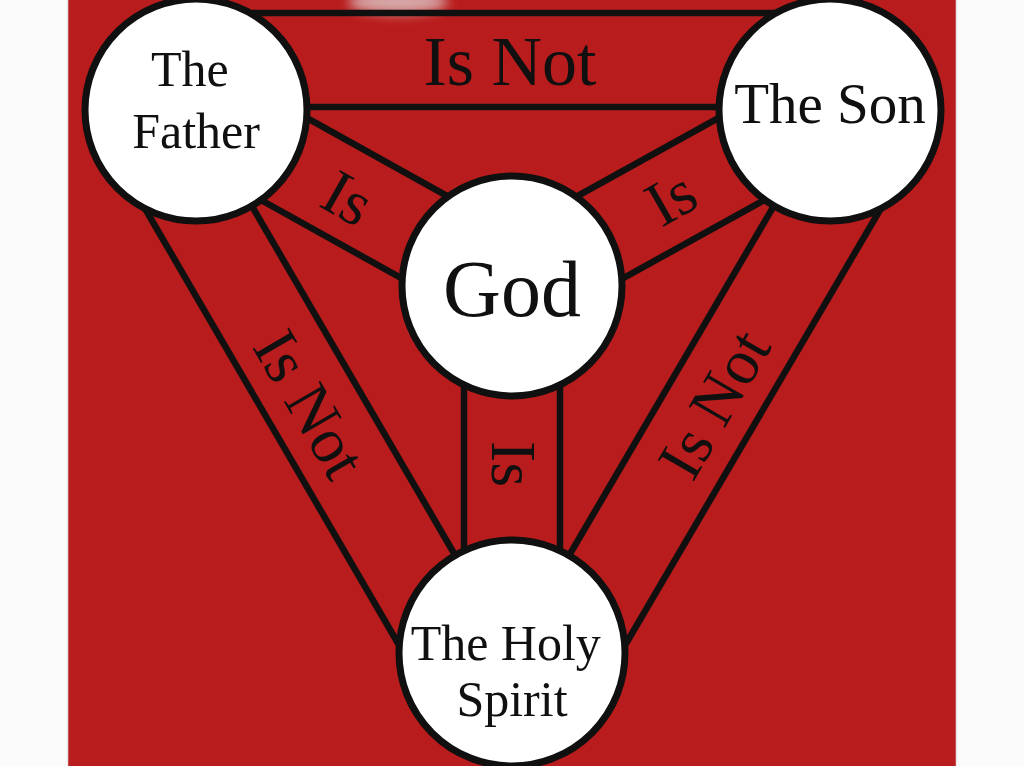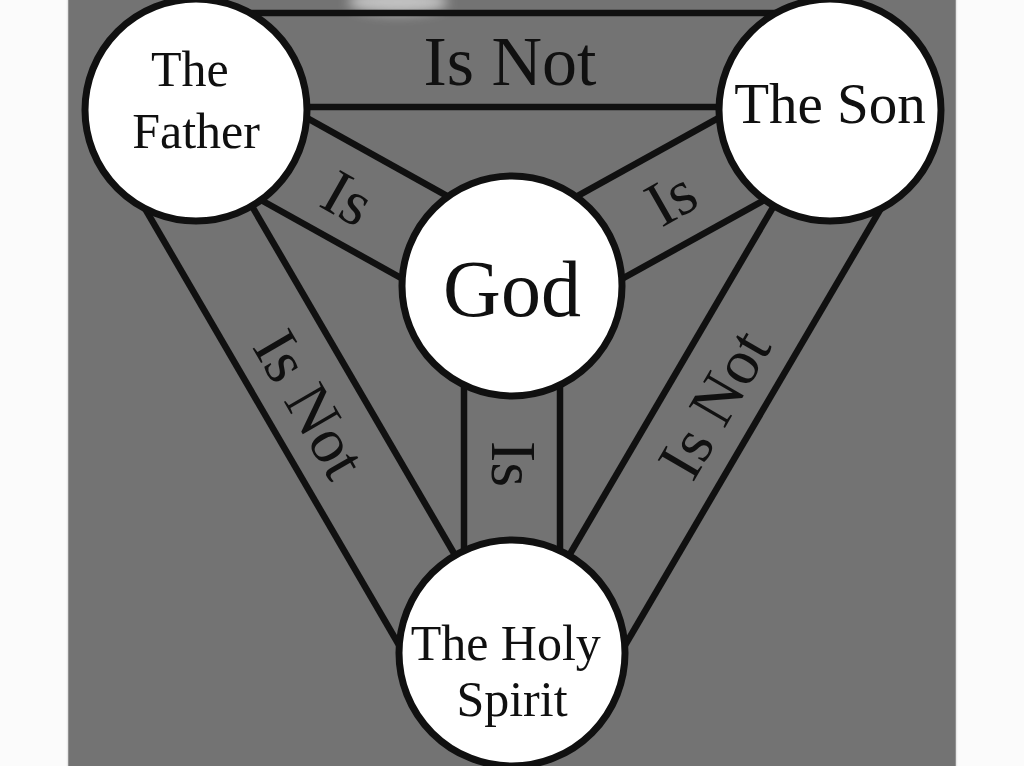"The Father" .stage { background: #737373 -> #b91c1c }
